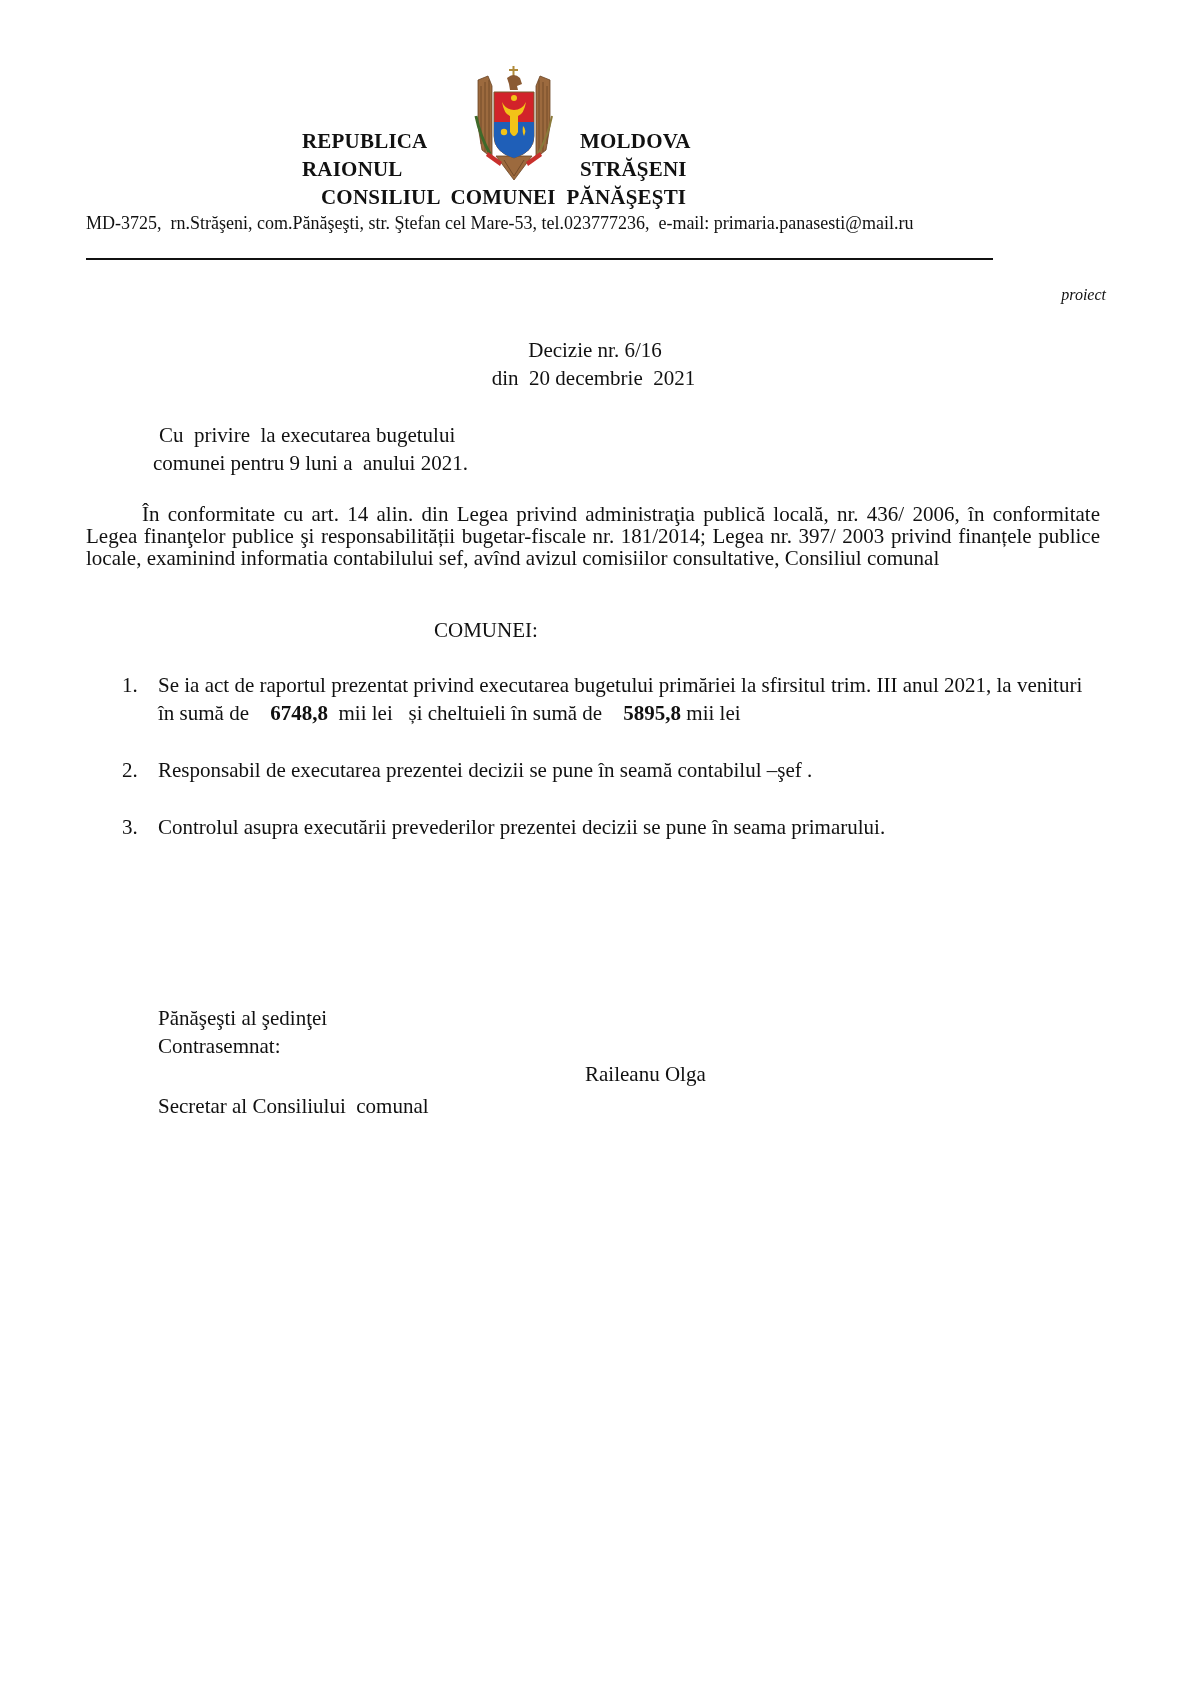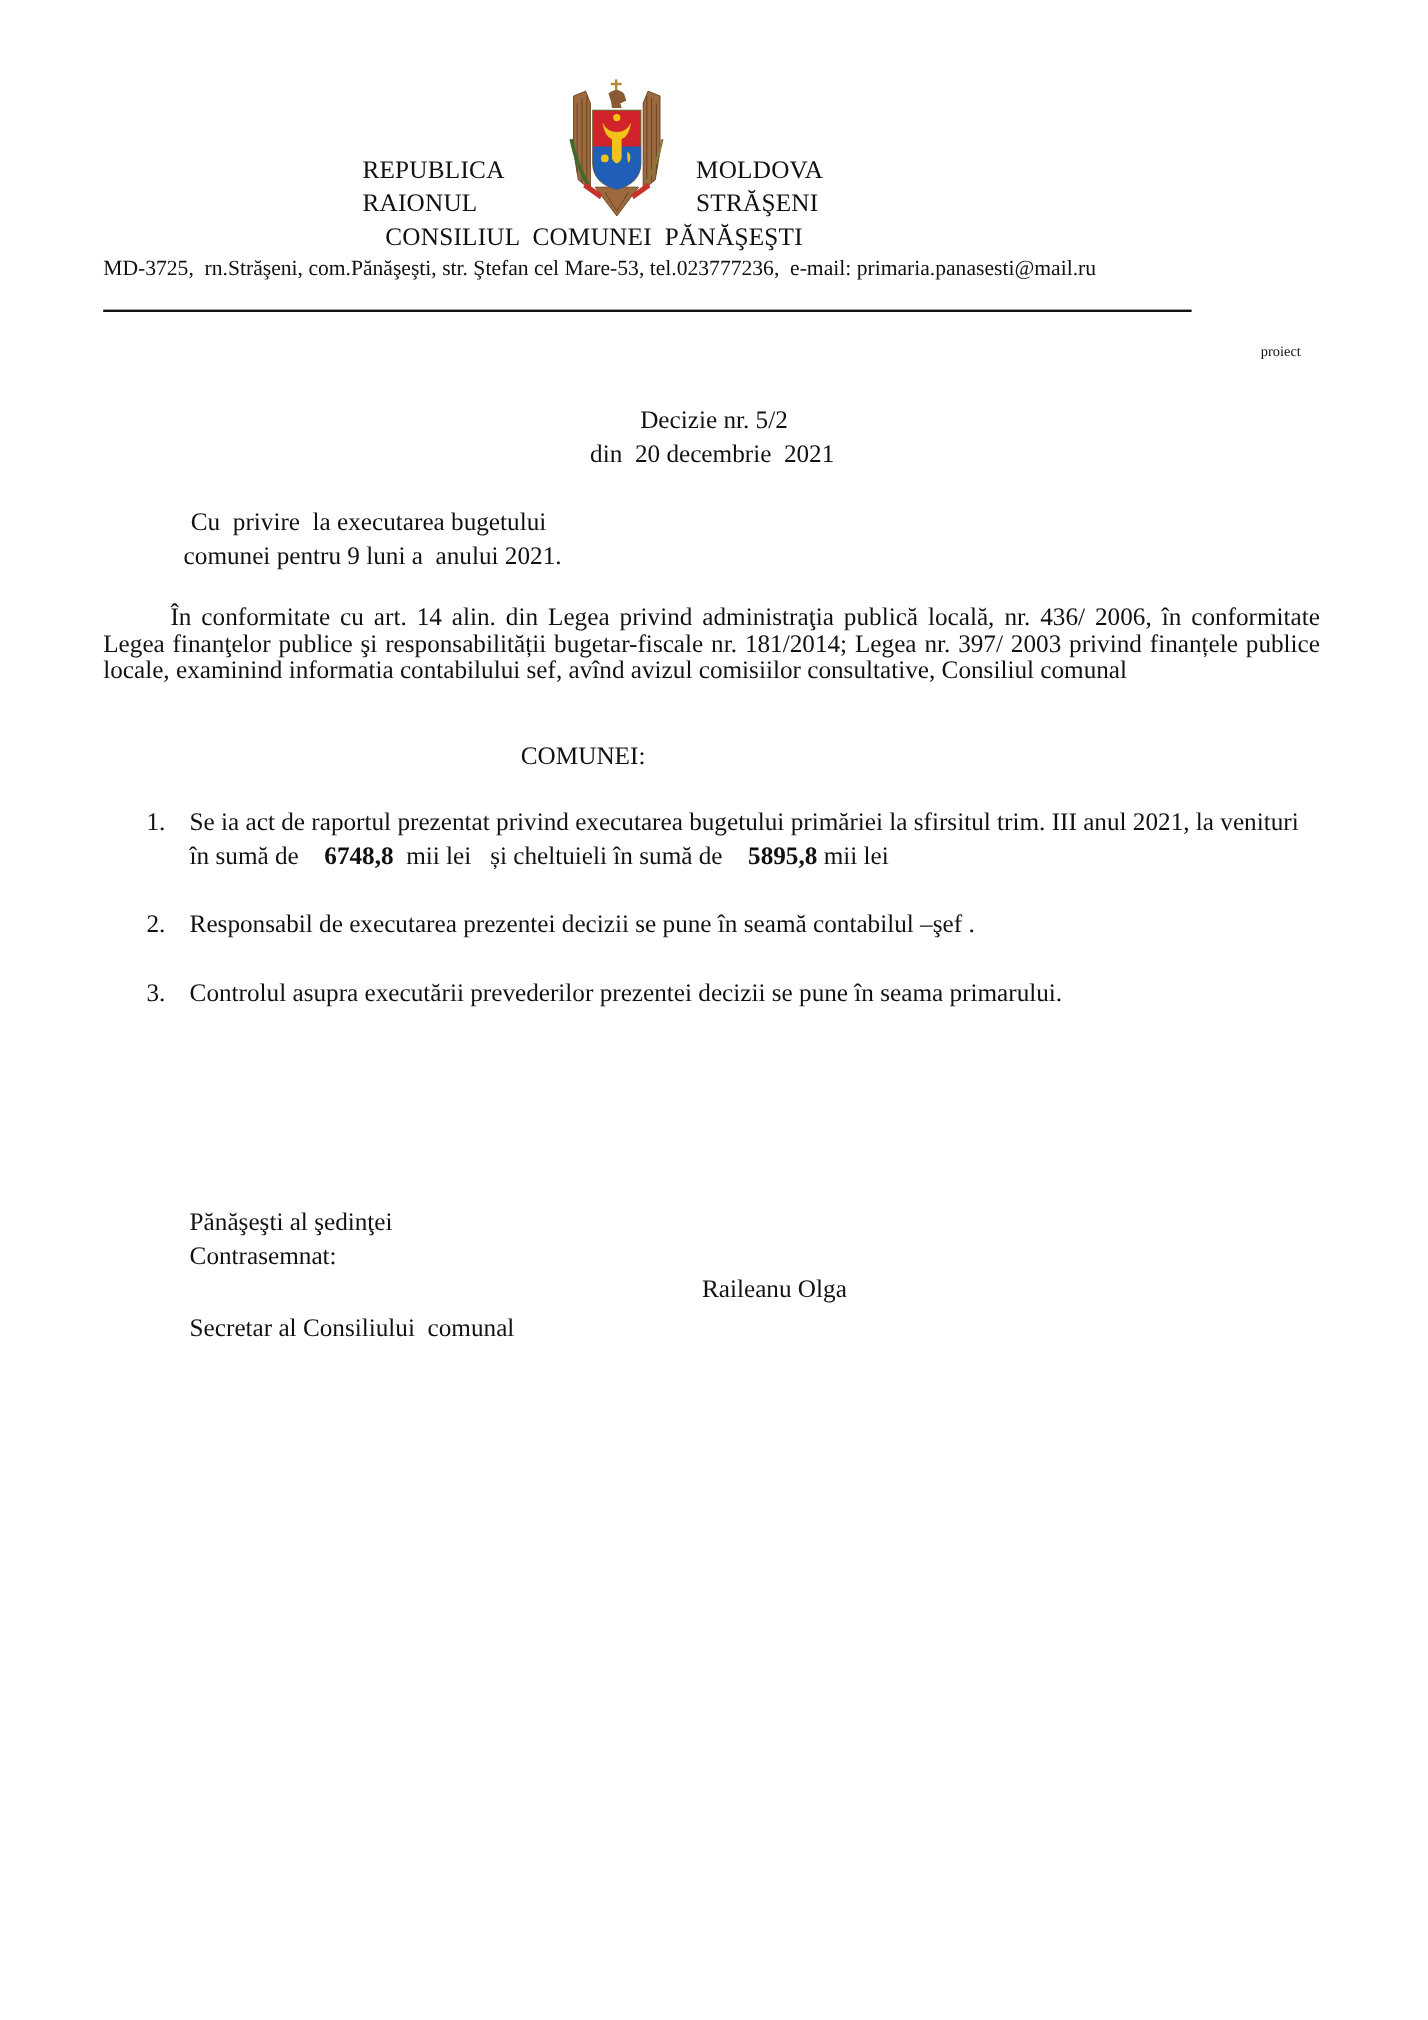"REPUBLICA" .hdr { font-weight: normal -> bold }
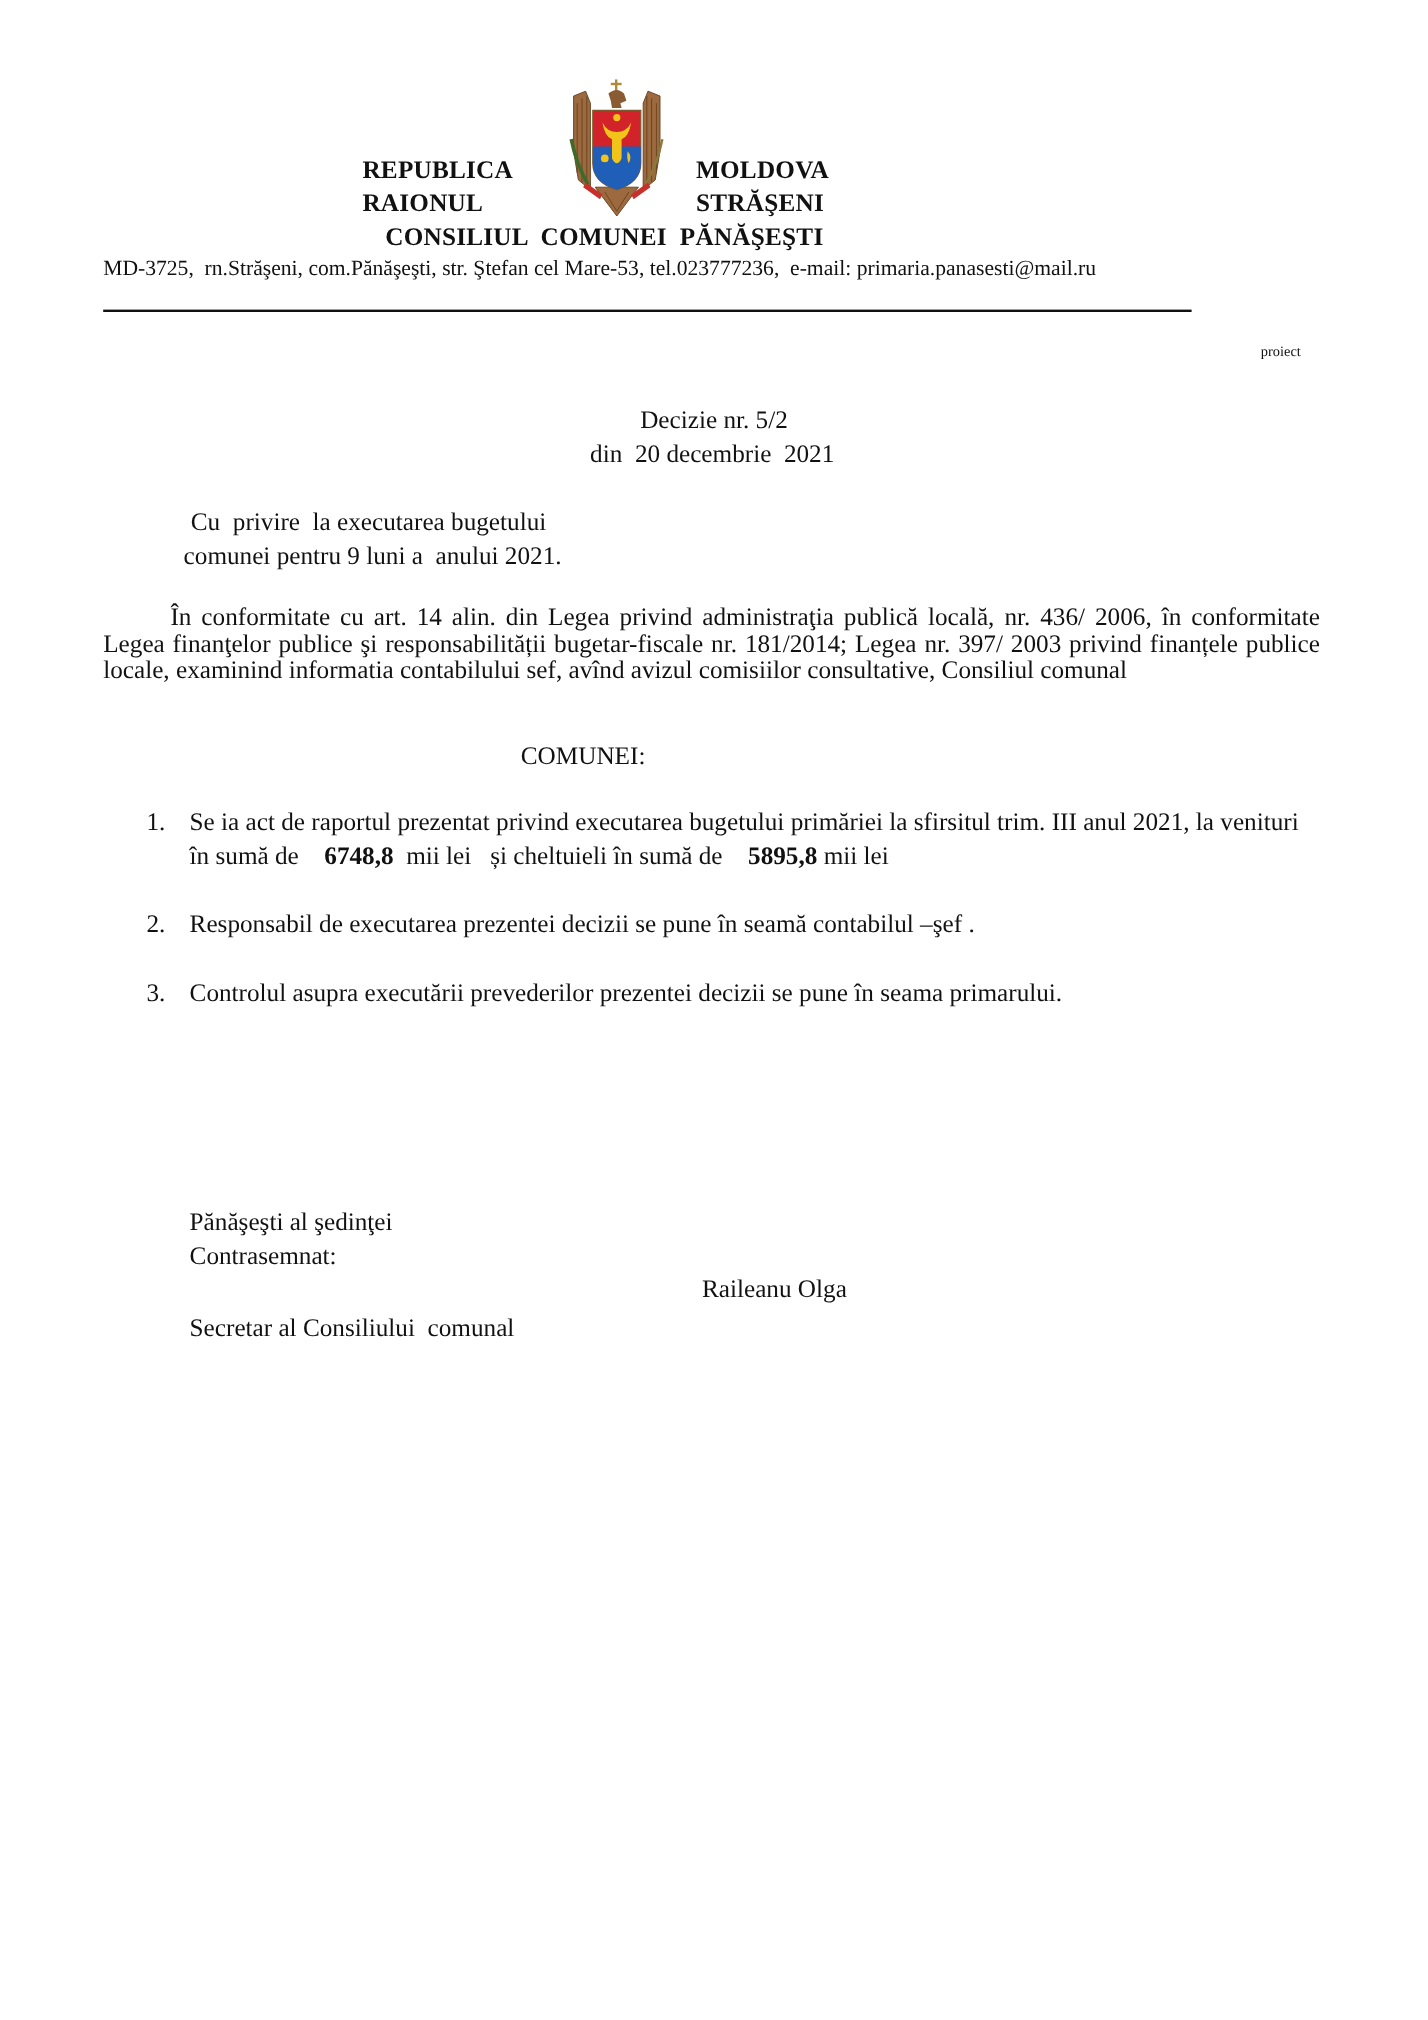"proiect" div.abs { font-size: 12px -> 16px; font-style: none -> italic; right: 106px -> 84px }
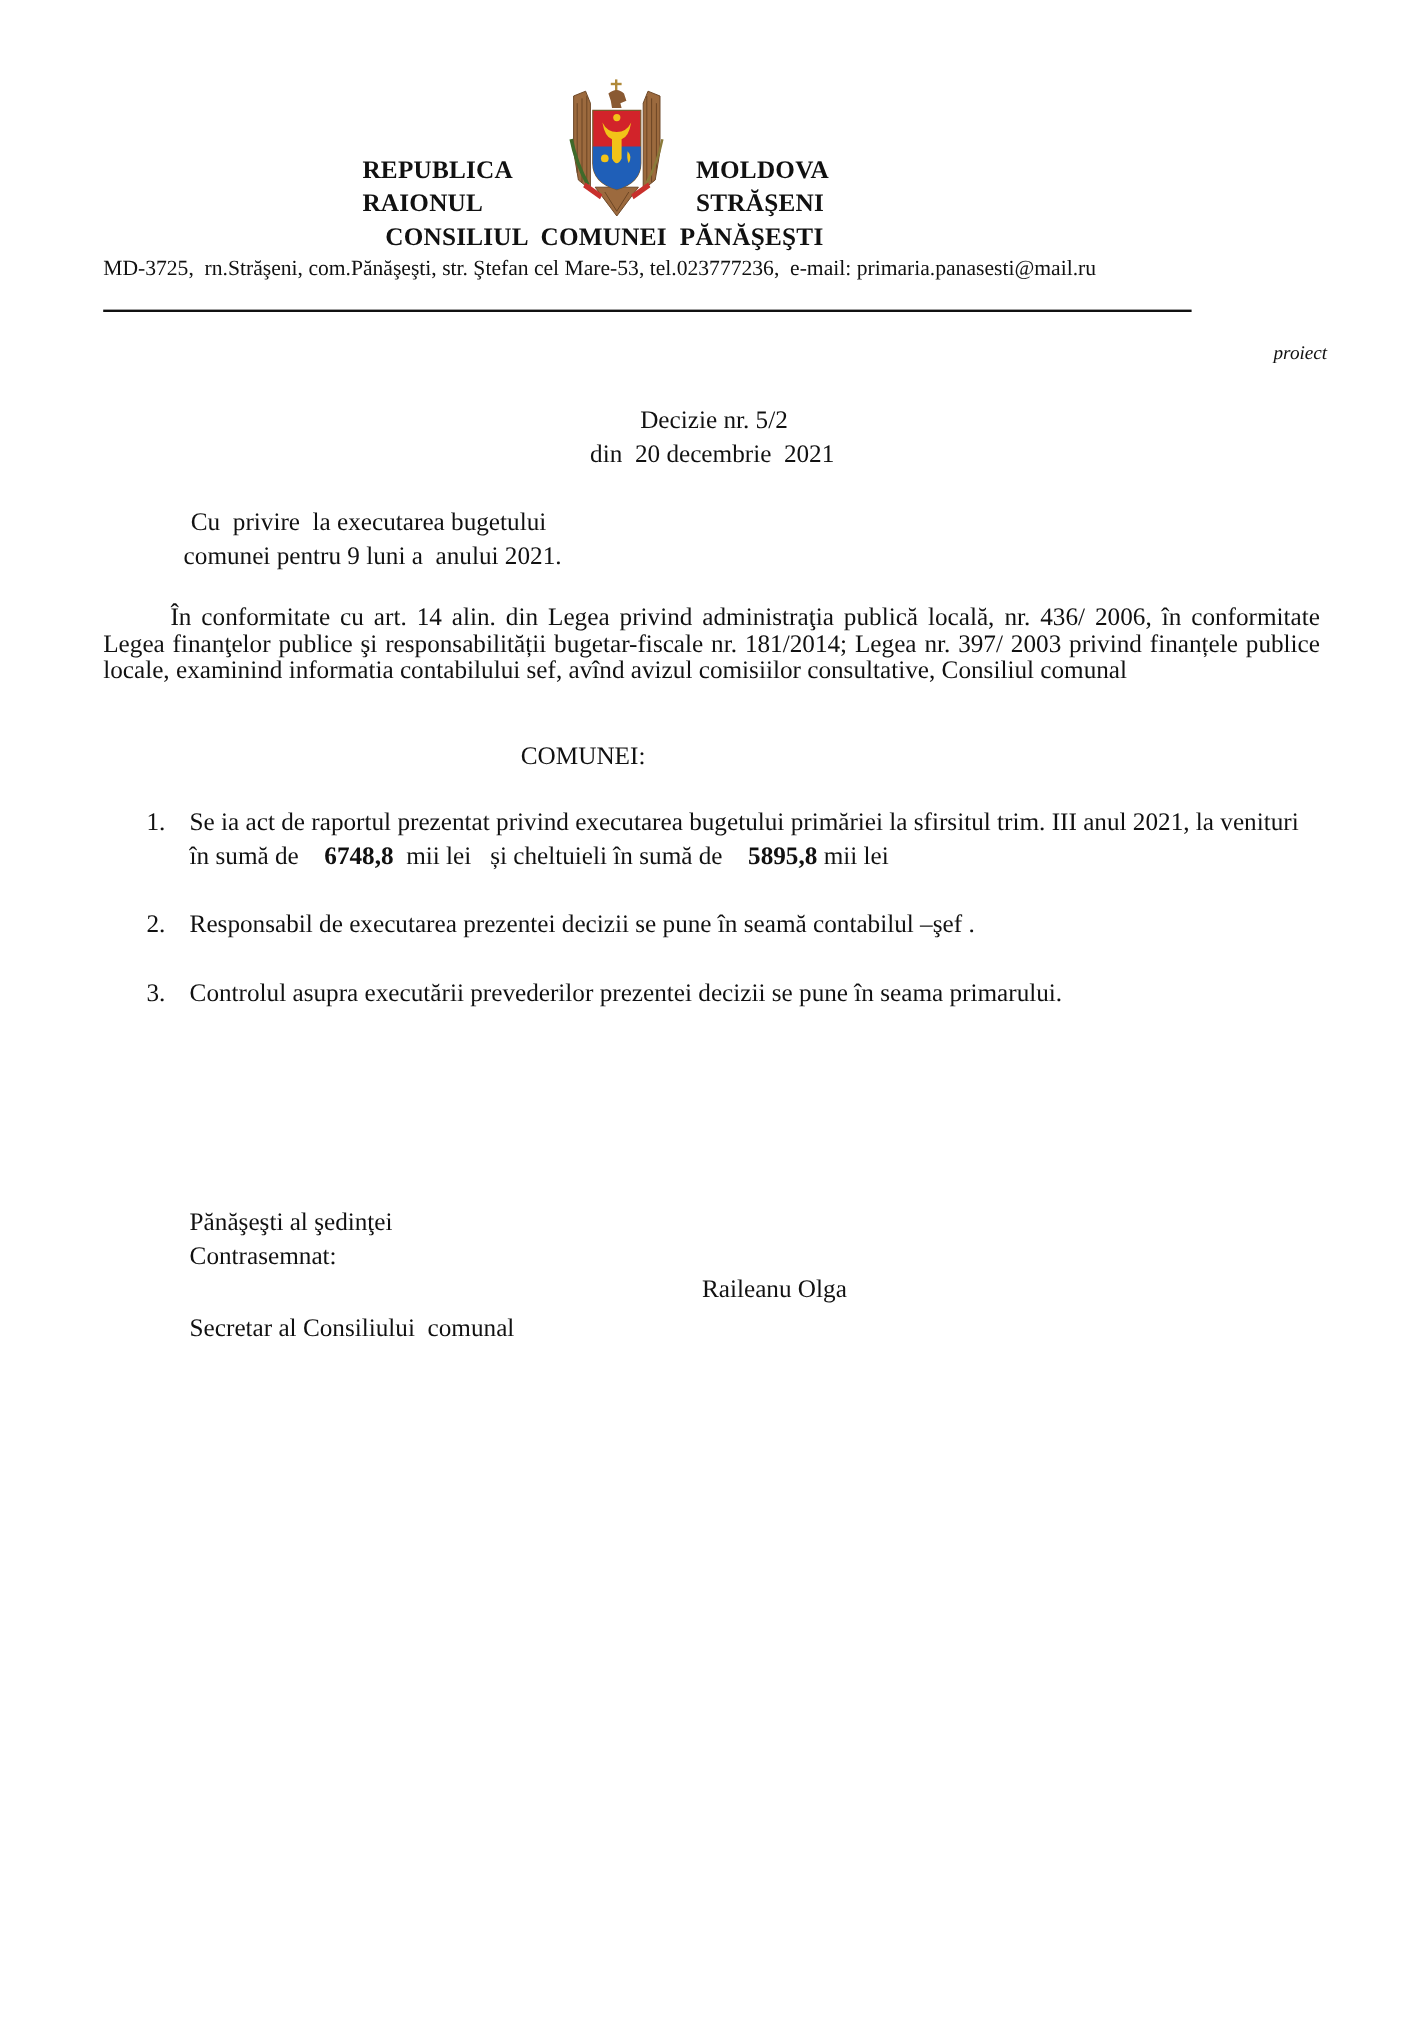"Decizie nr. 5/2" div.abs { text: 5/2 -> 6/16 }
